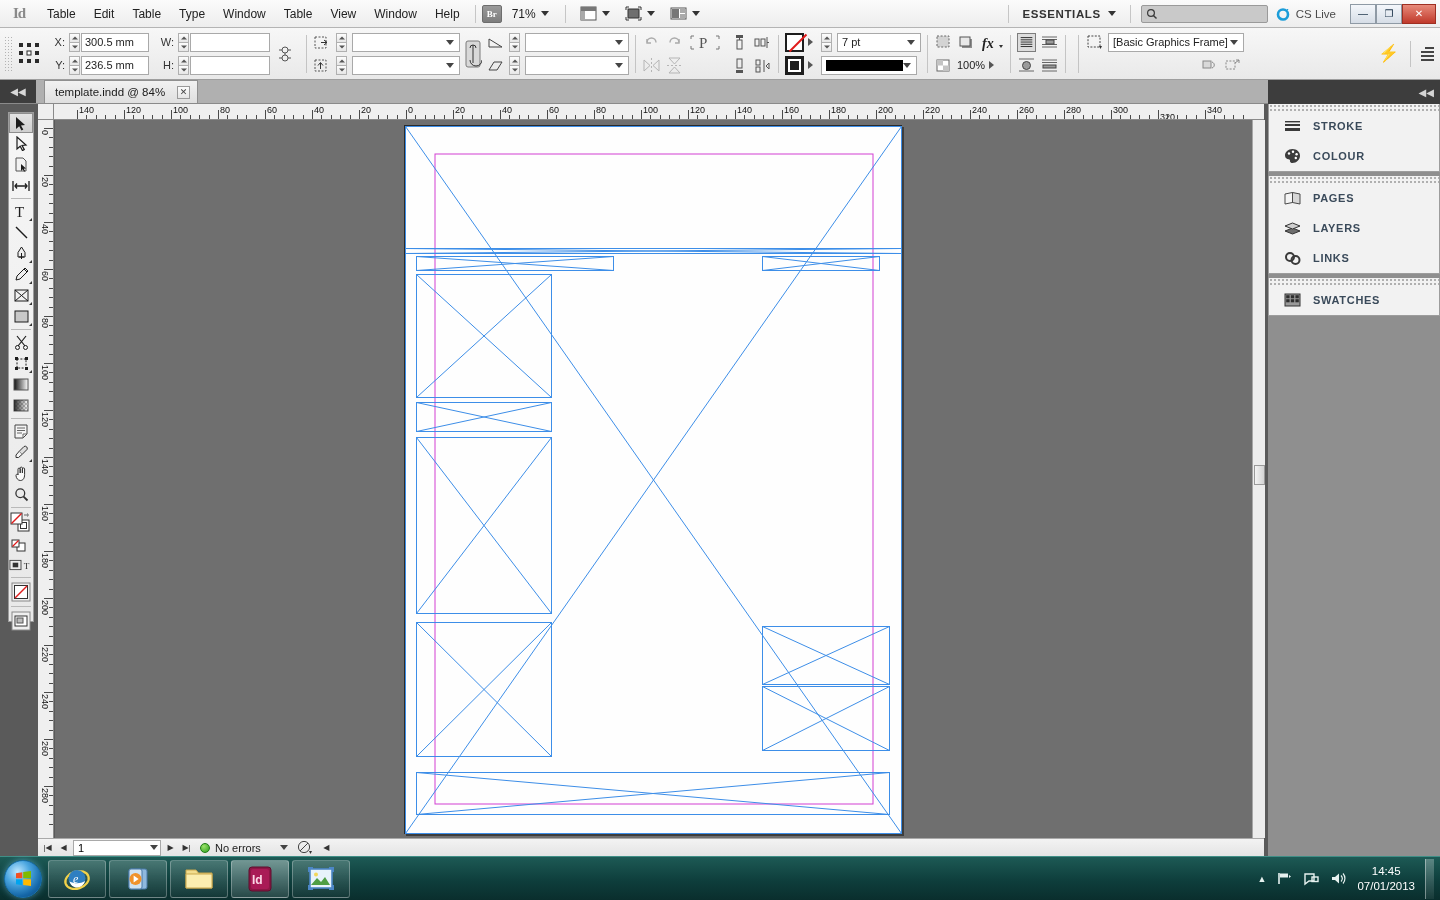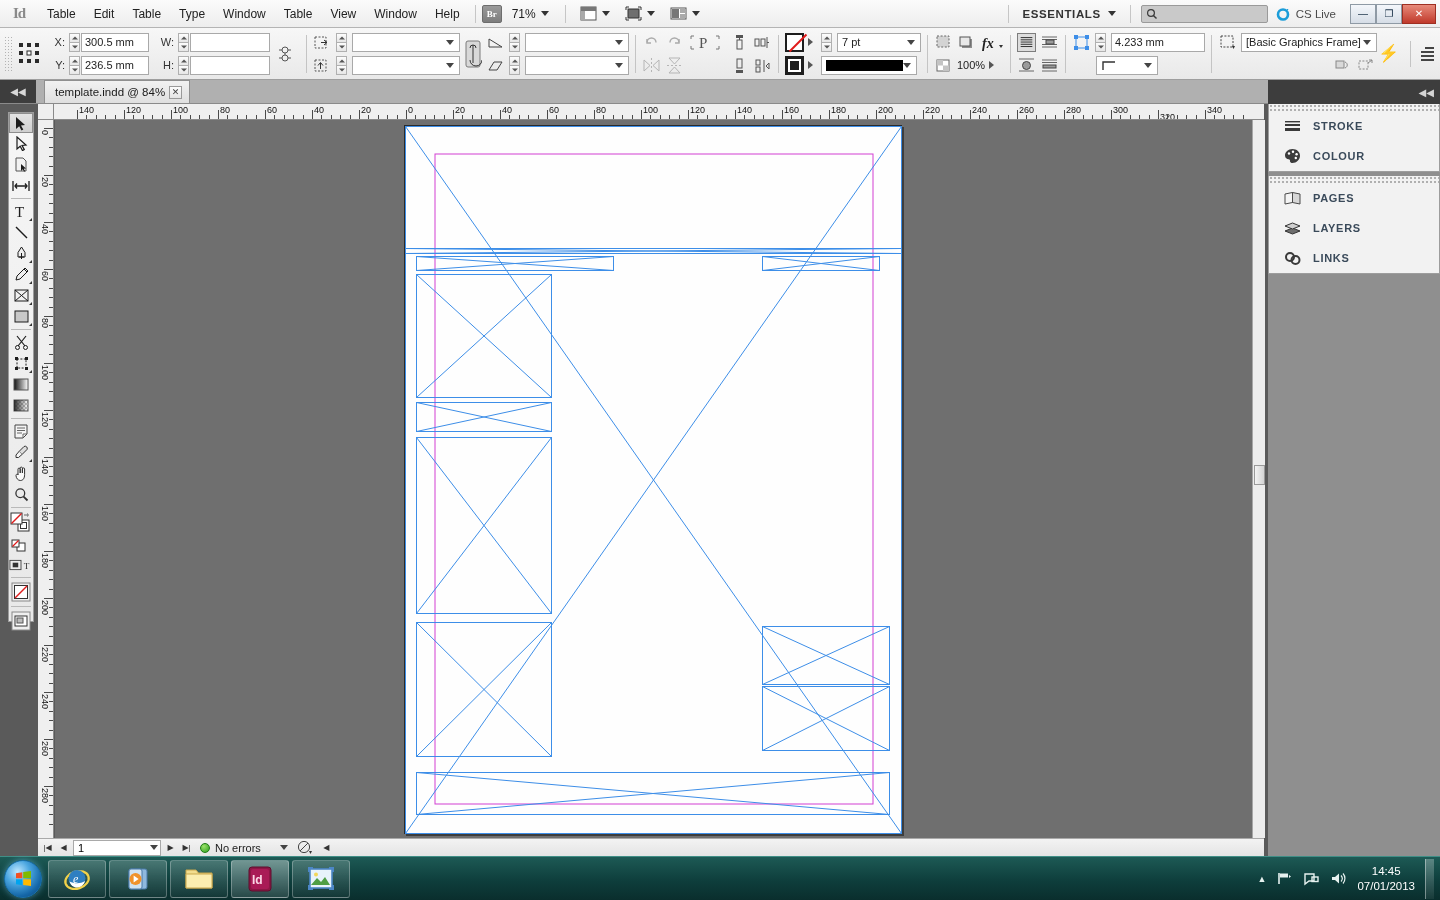"4.233 mm" div.icol { html: <div> <div> <svg> <rect></rect> <g> <rect></rect> <rect></rect> <rect></rect> <rect></rect> </g> </svg> <span> <i></i> <i></i> </span> <input> </div> <div> <div> <svg> <path></path> </svg> <i></i> </div> </div> </div> -> none }
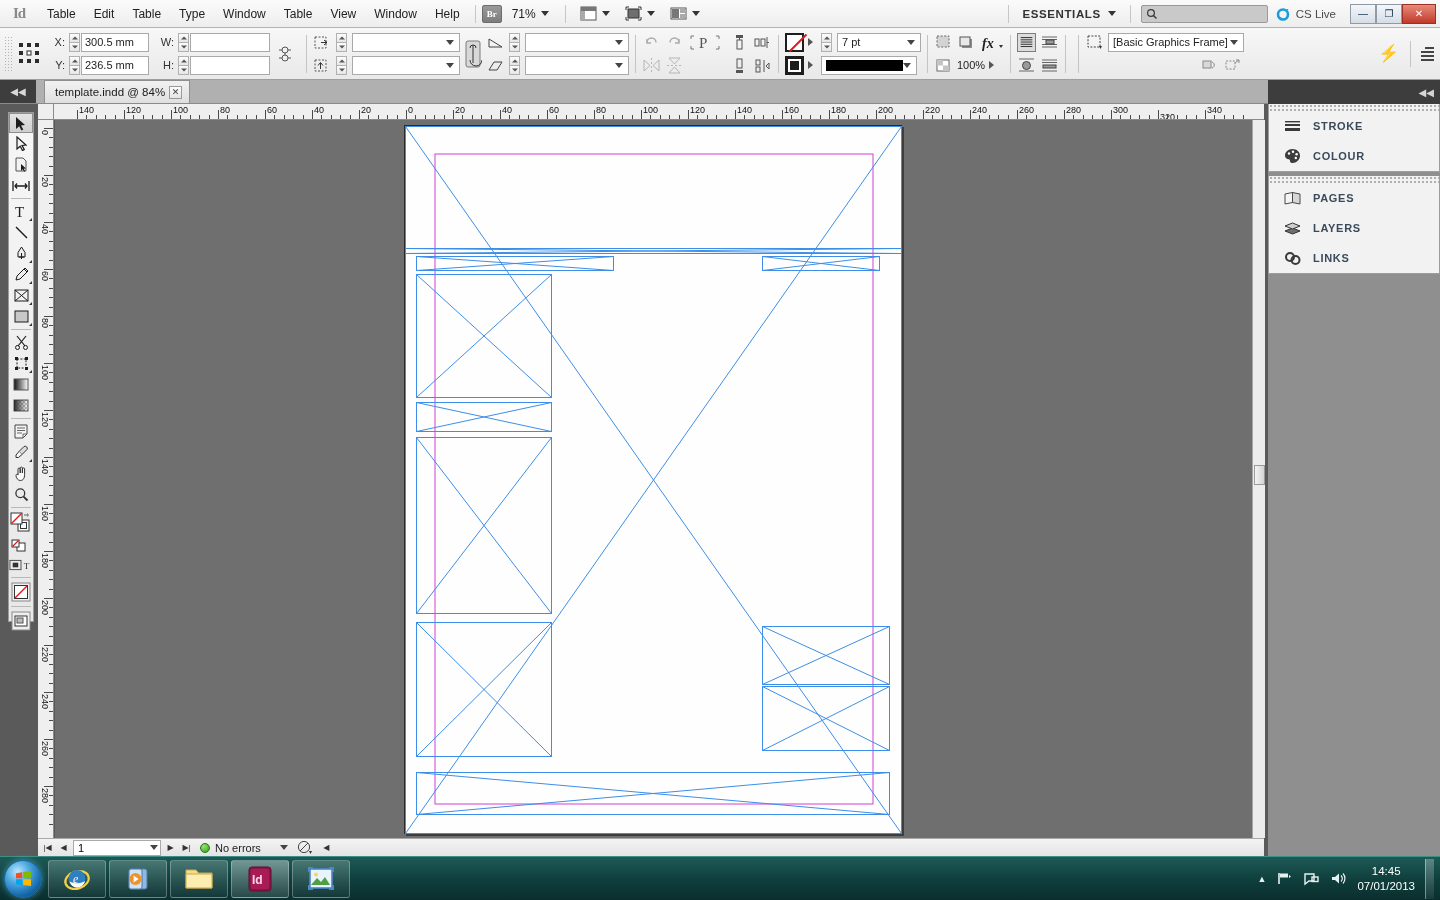"template.indd @ 84%" .doctab { gap: 4px -> 12px }
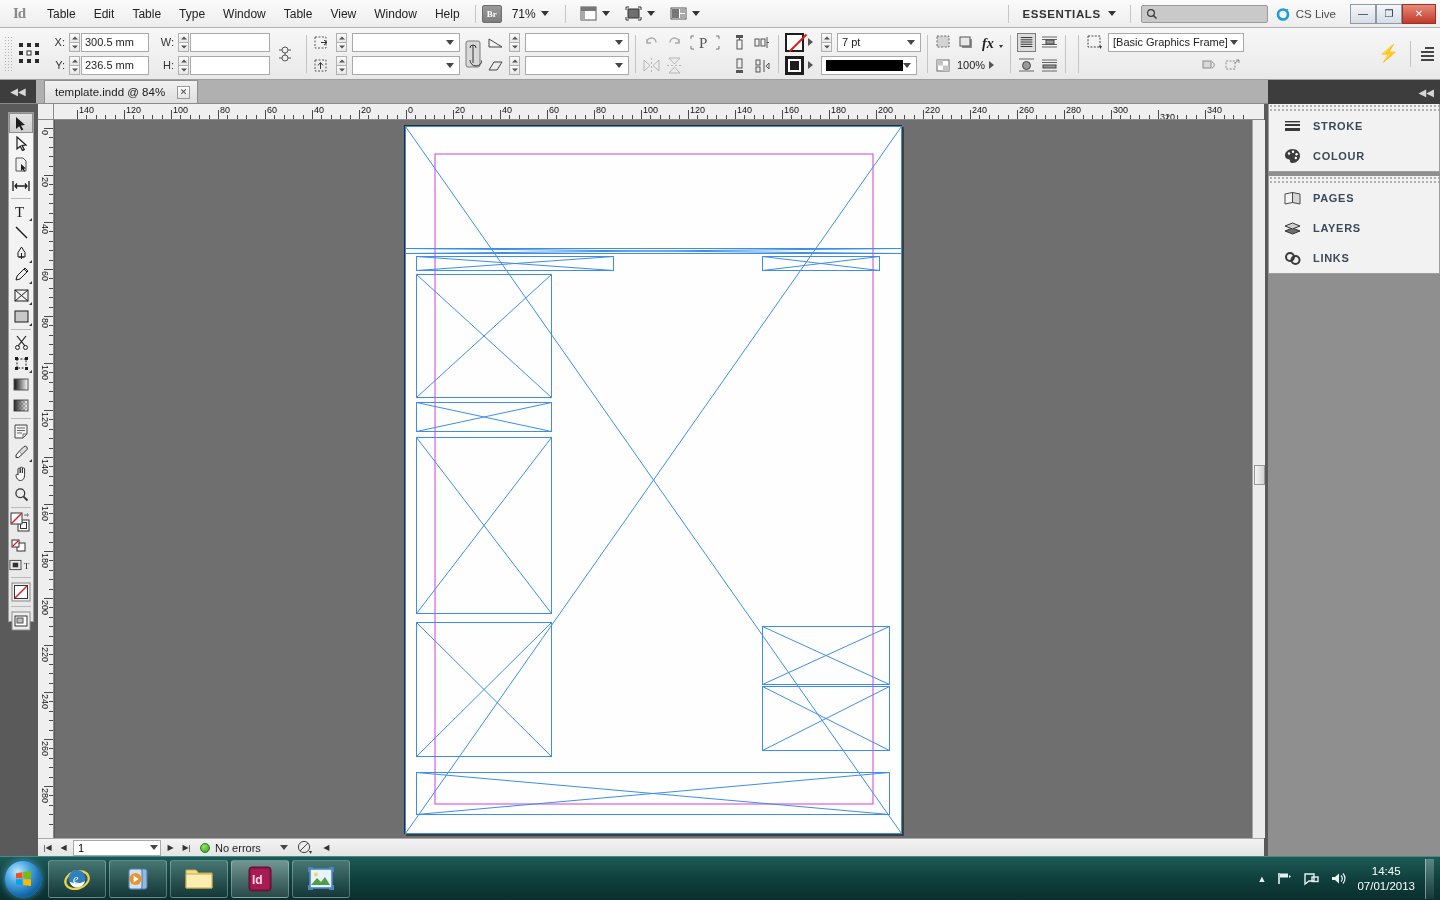"SWATCHES" div.dock-grp { html: none -> <div> <div></div> <div> <svg> <rect></rect> <g> <rect></rect> <rect></rect> <rect></rect> <rect></rect> <rect></rect> <rect></rect> </g> </svg> <span>SWATCHES</span> </div> </div> }
